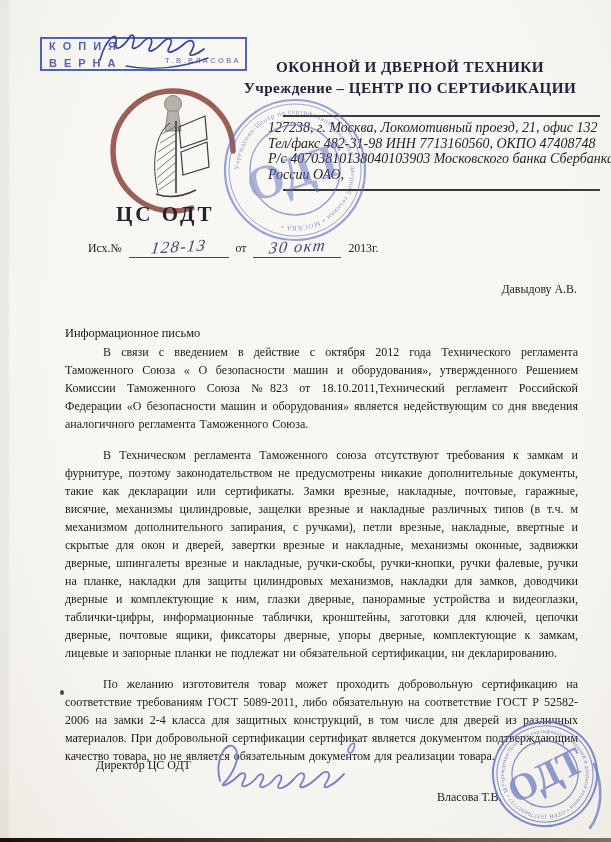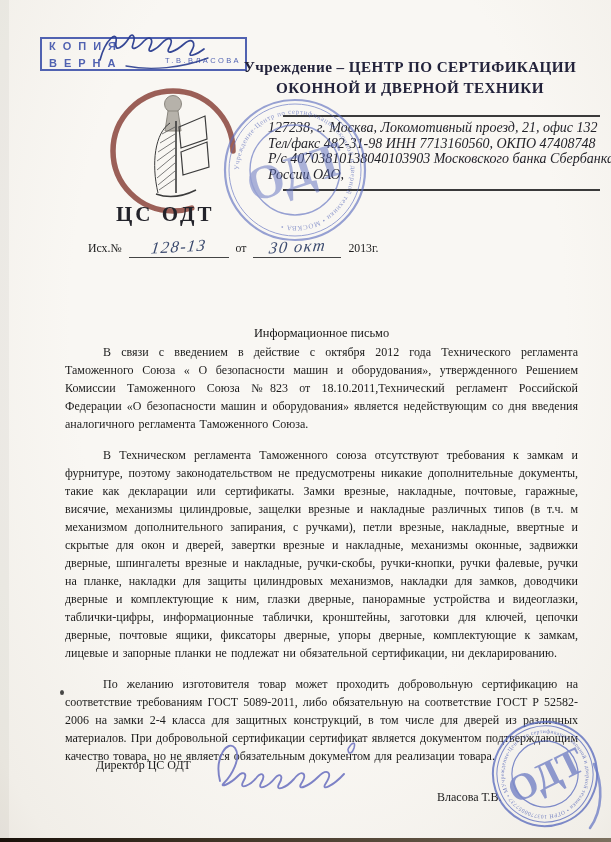"Учреждение – ЦЕНТР ПО СЕРТИФИКАЦИИ" div { order: before "ОКОННОЙ И ДВЕРНОЙ ТЕХНИКИ" -> after "ОКОННОЙ И ДВЕРНОЙ ТЕХНИКИ" }
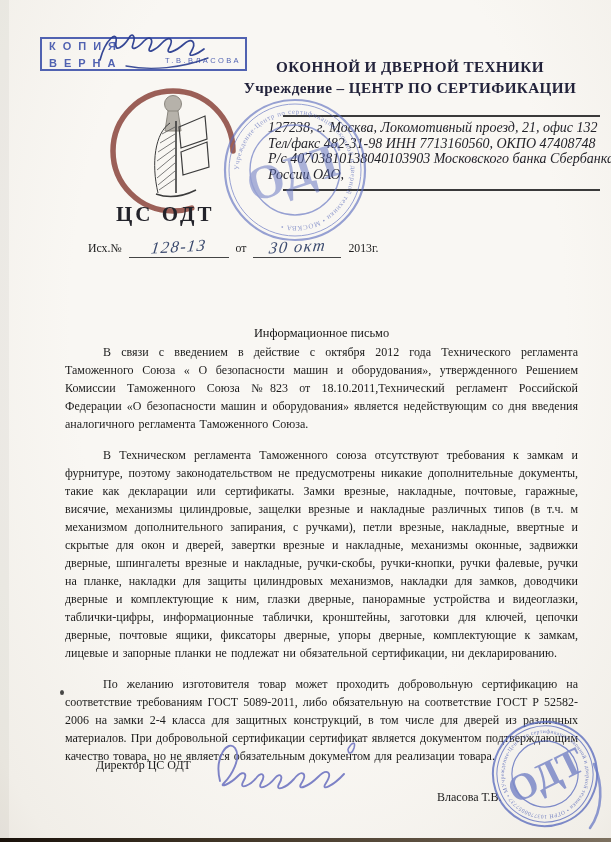"Давыдову А.В." div.r2 { html: none -> <div>Давыдову А.В.</div> }
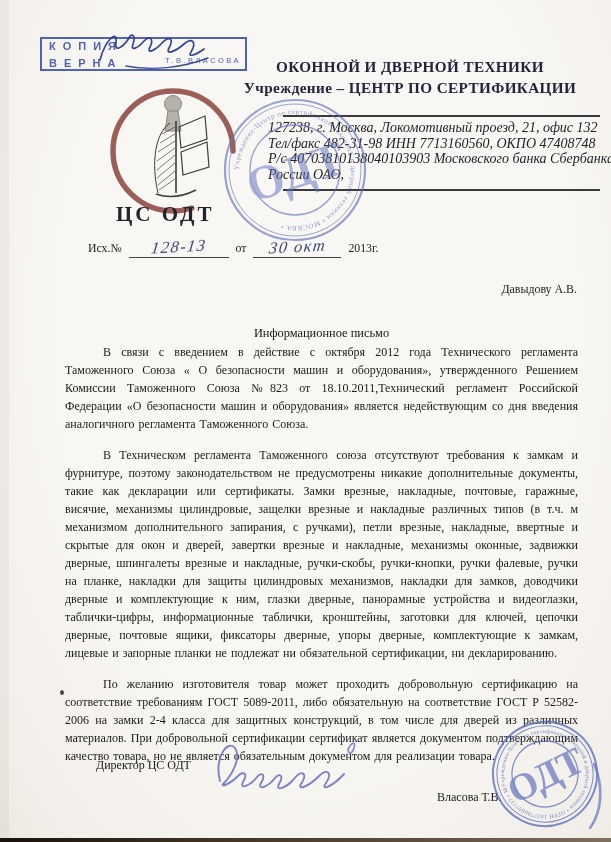"Информационное письмо" .letter-title { text-align: center -> left }
